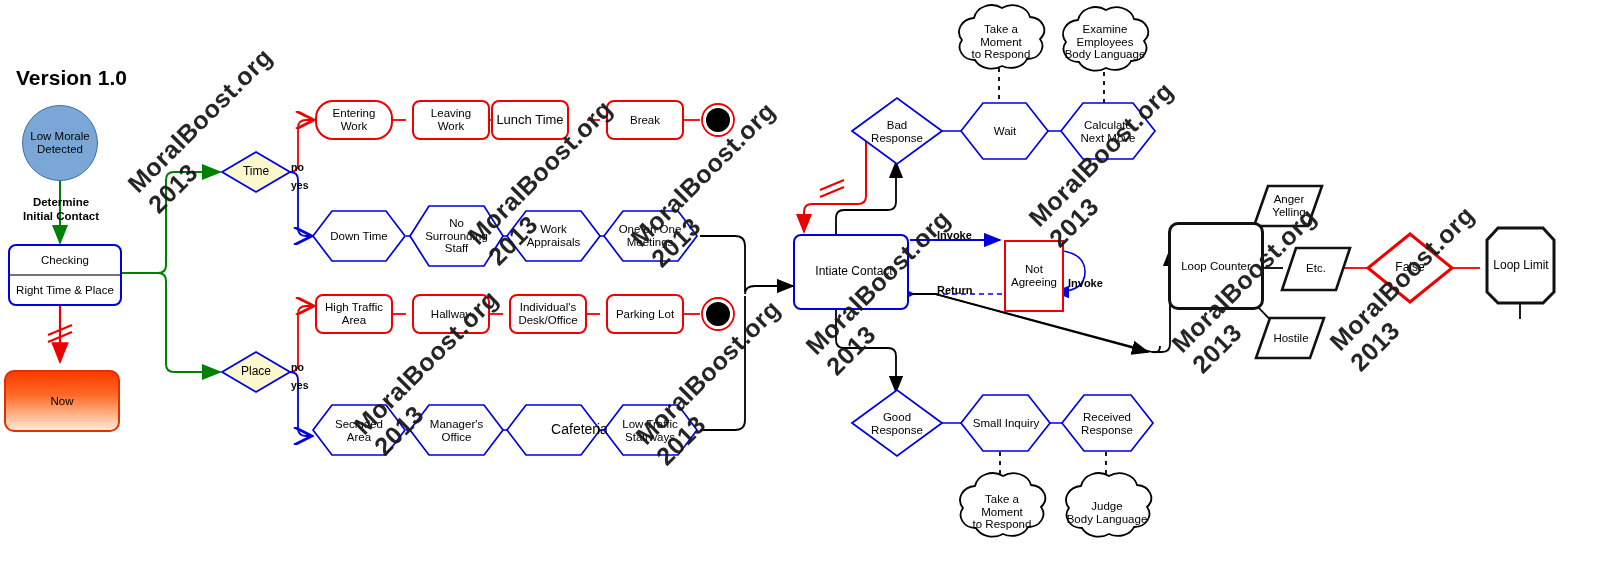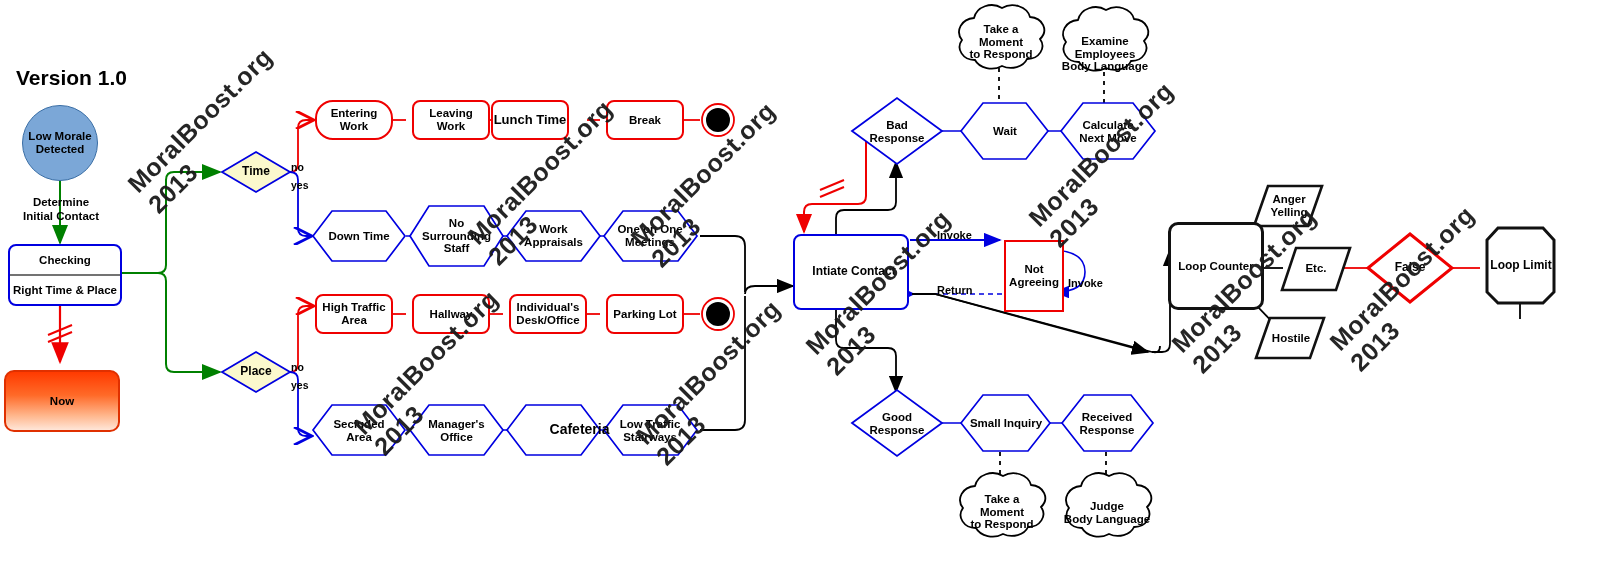"Take a" .node { font-weight: bold -> normal }
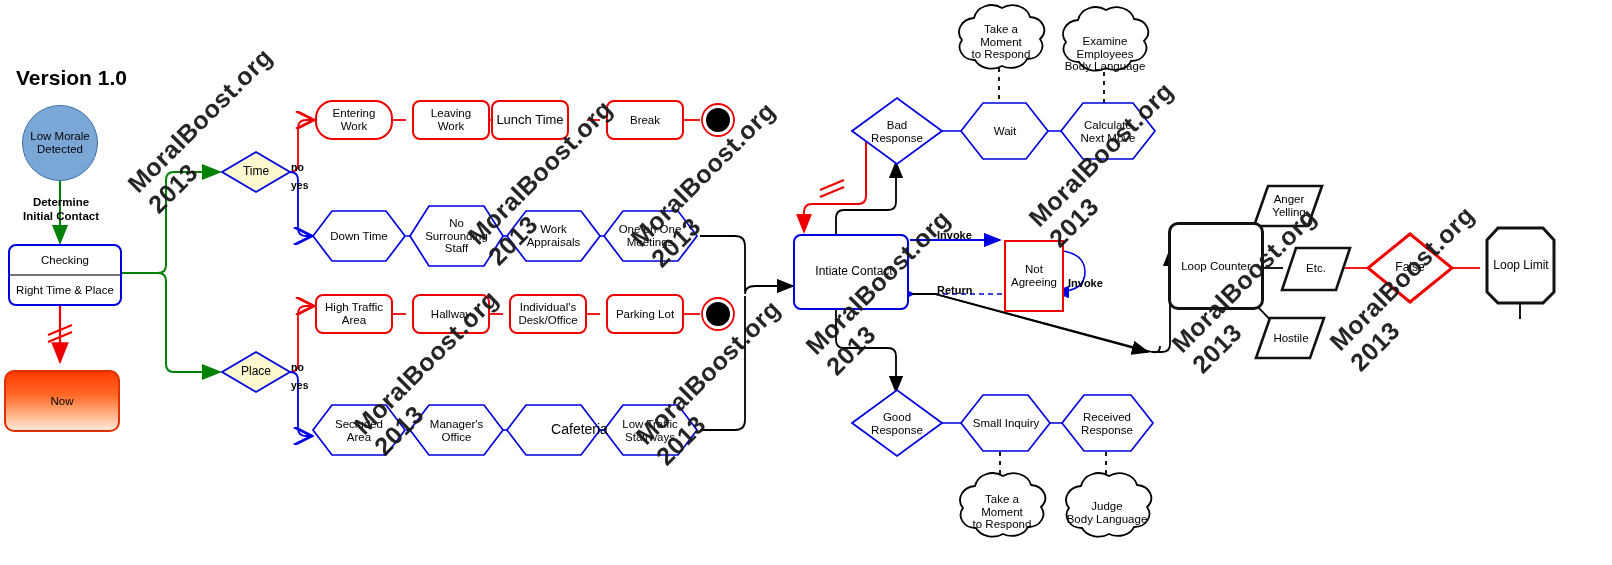"Examine" div.node { top: 32px -> 20px }
